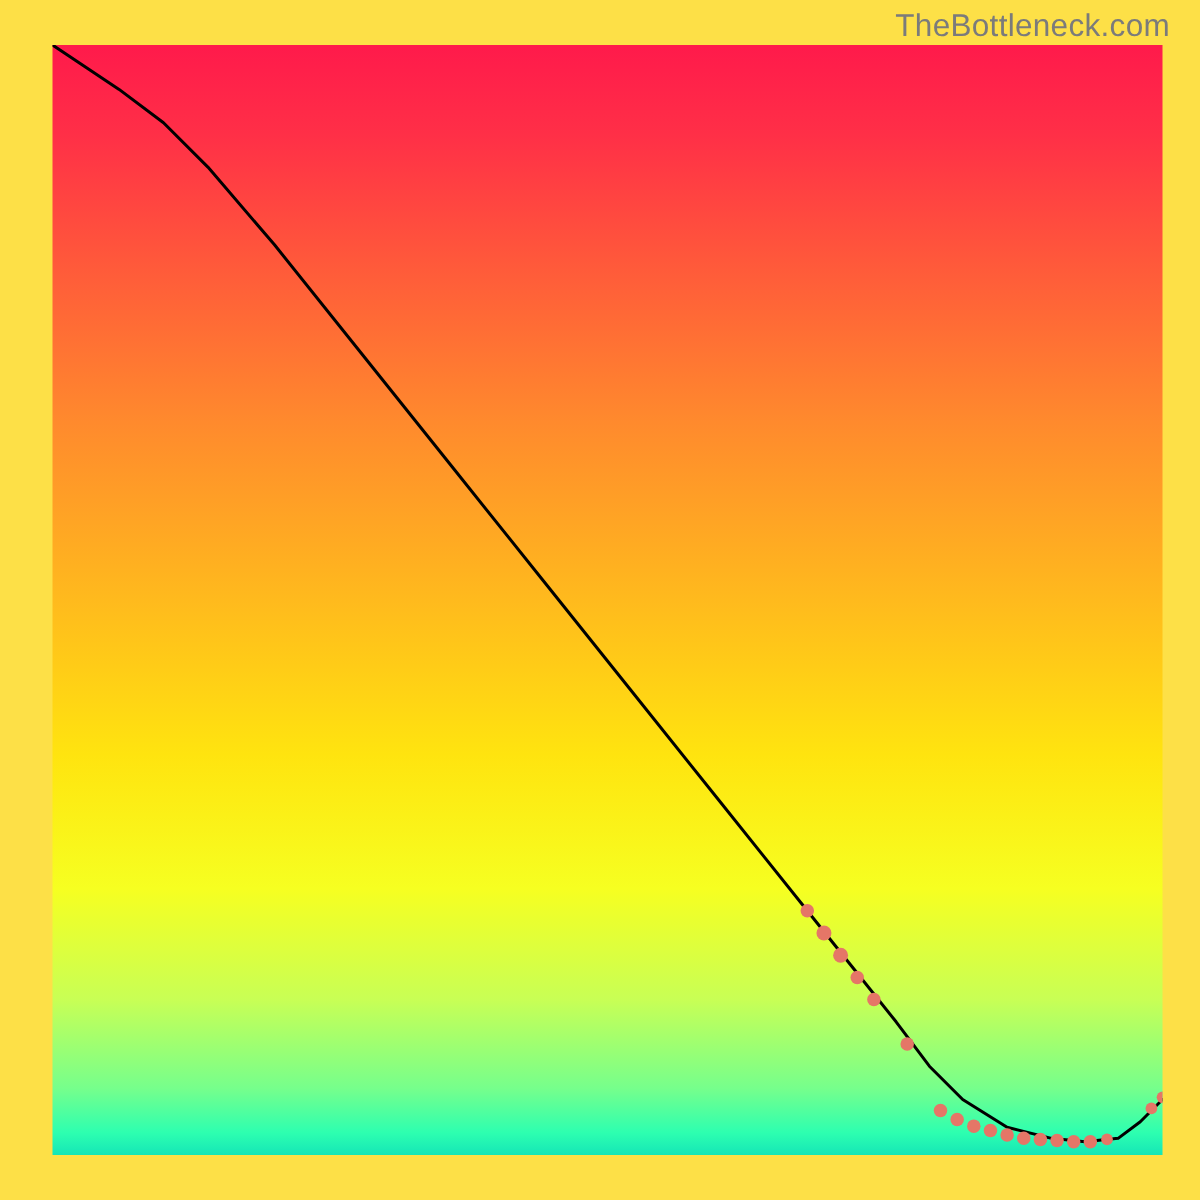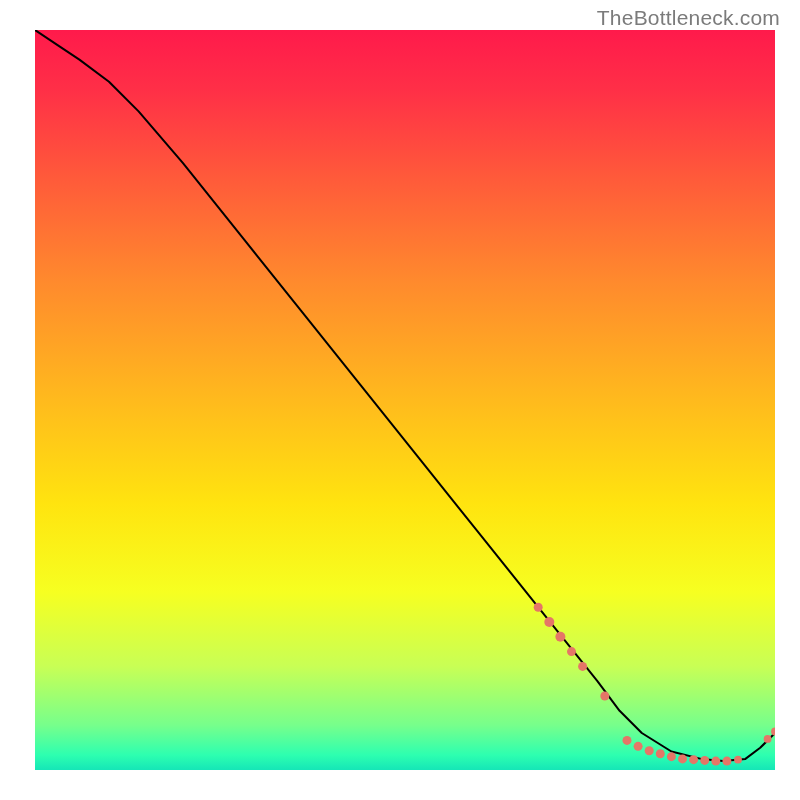"TheBottleneck.com" .stage { background: #ffffff -> #fde047 }
